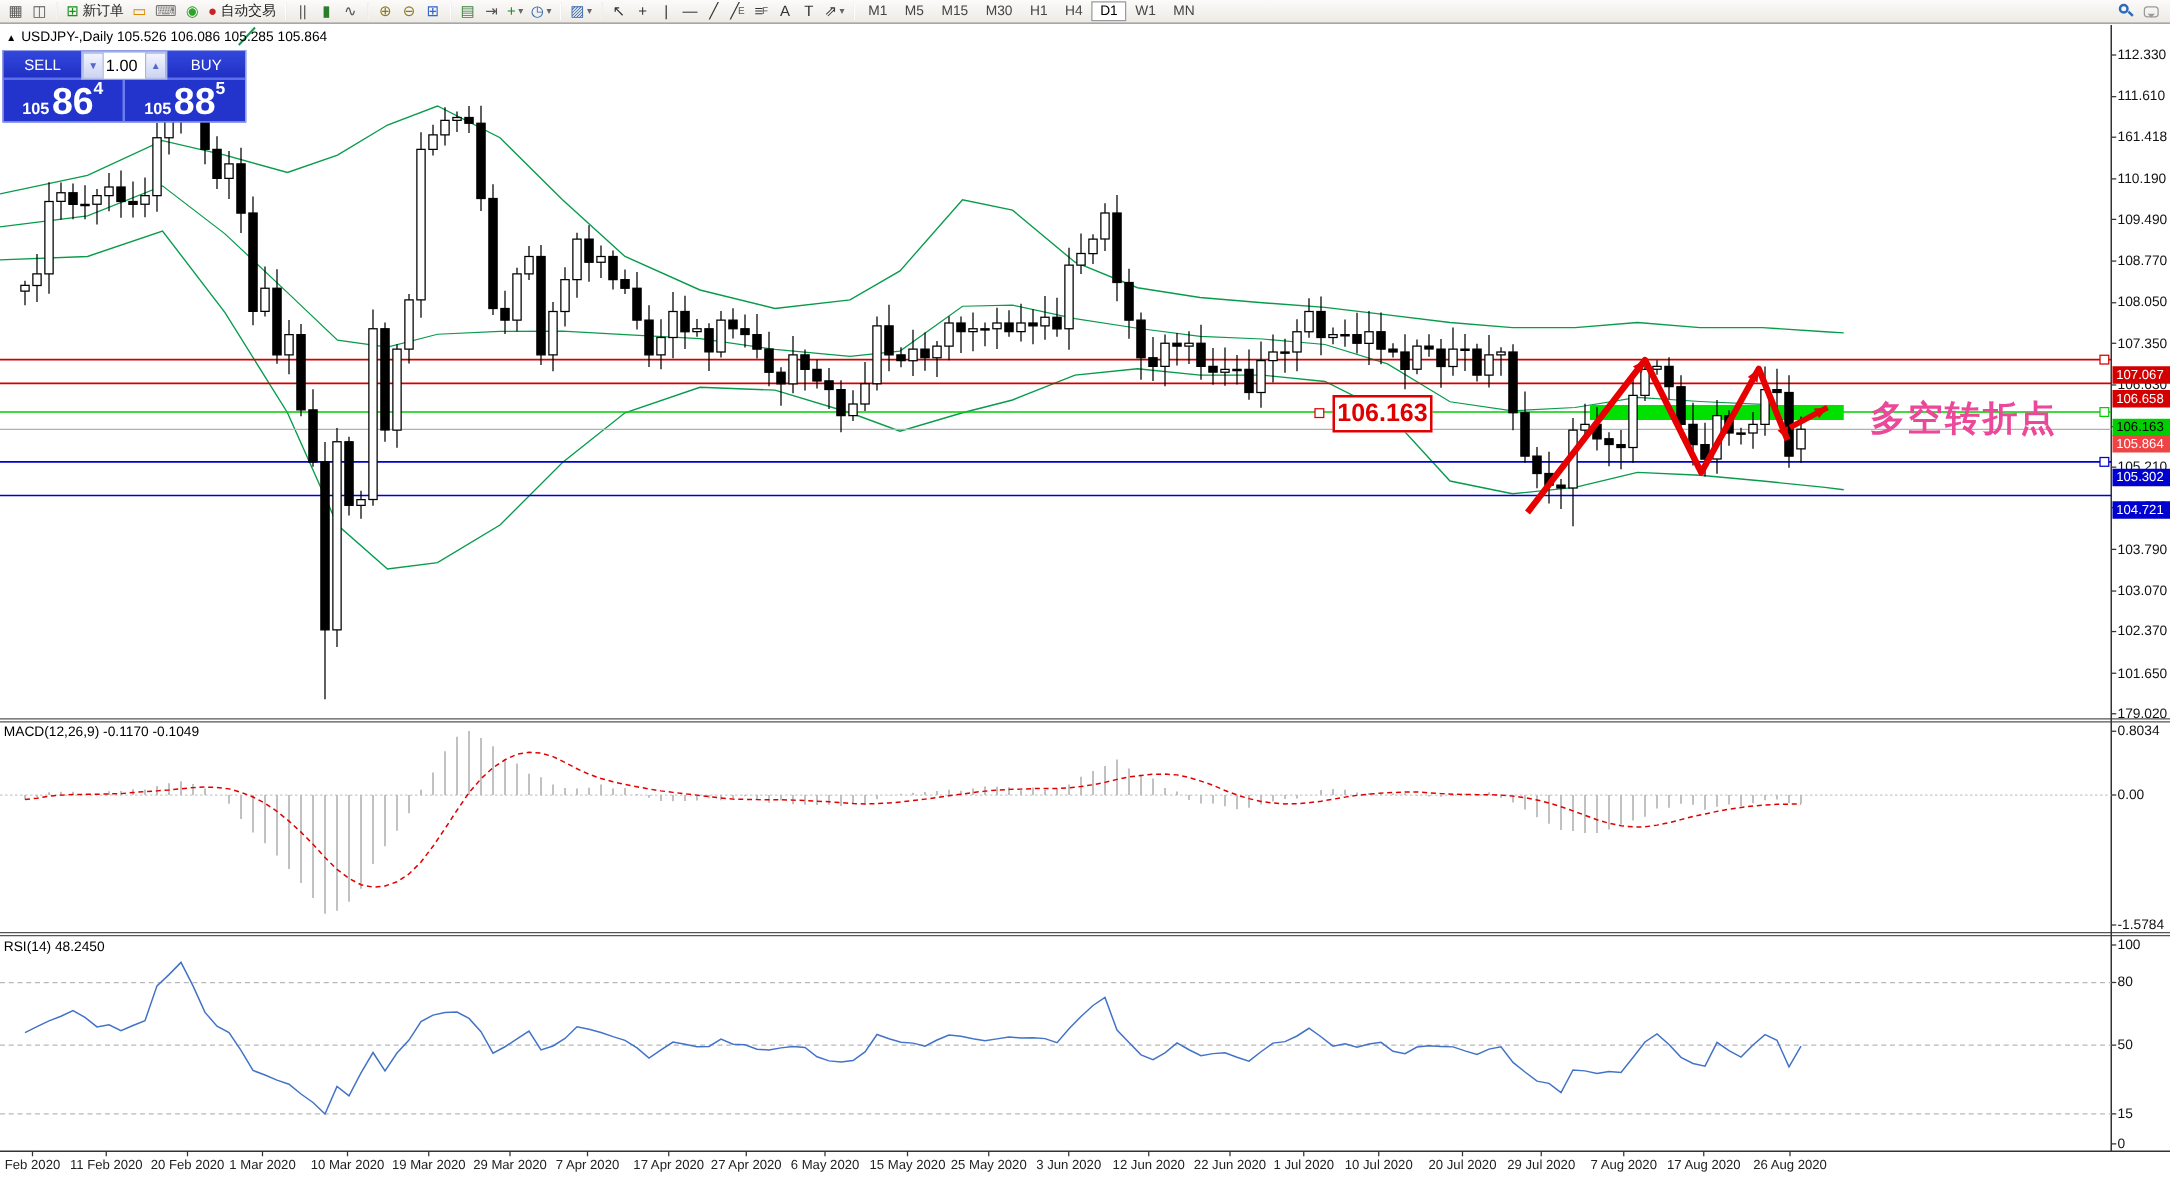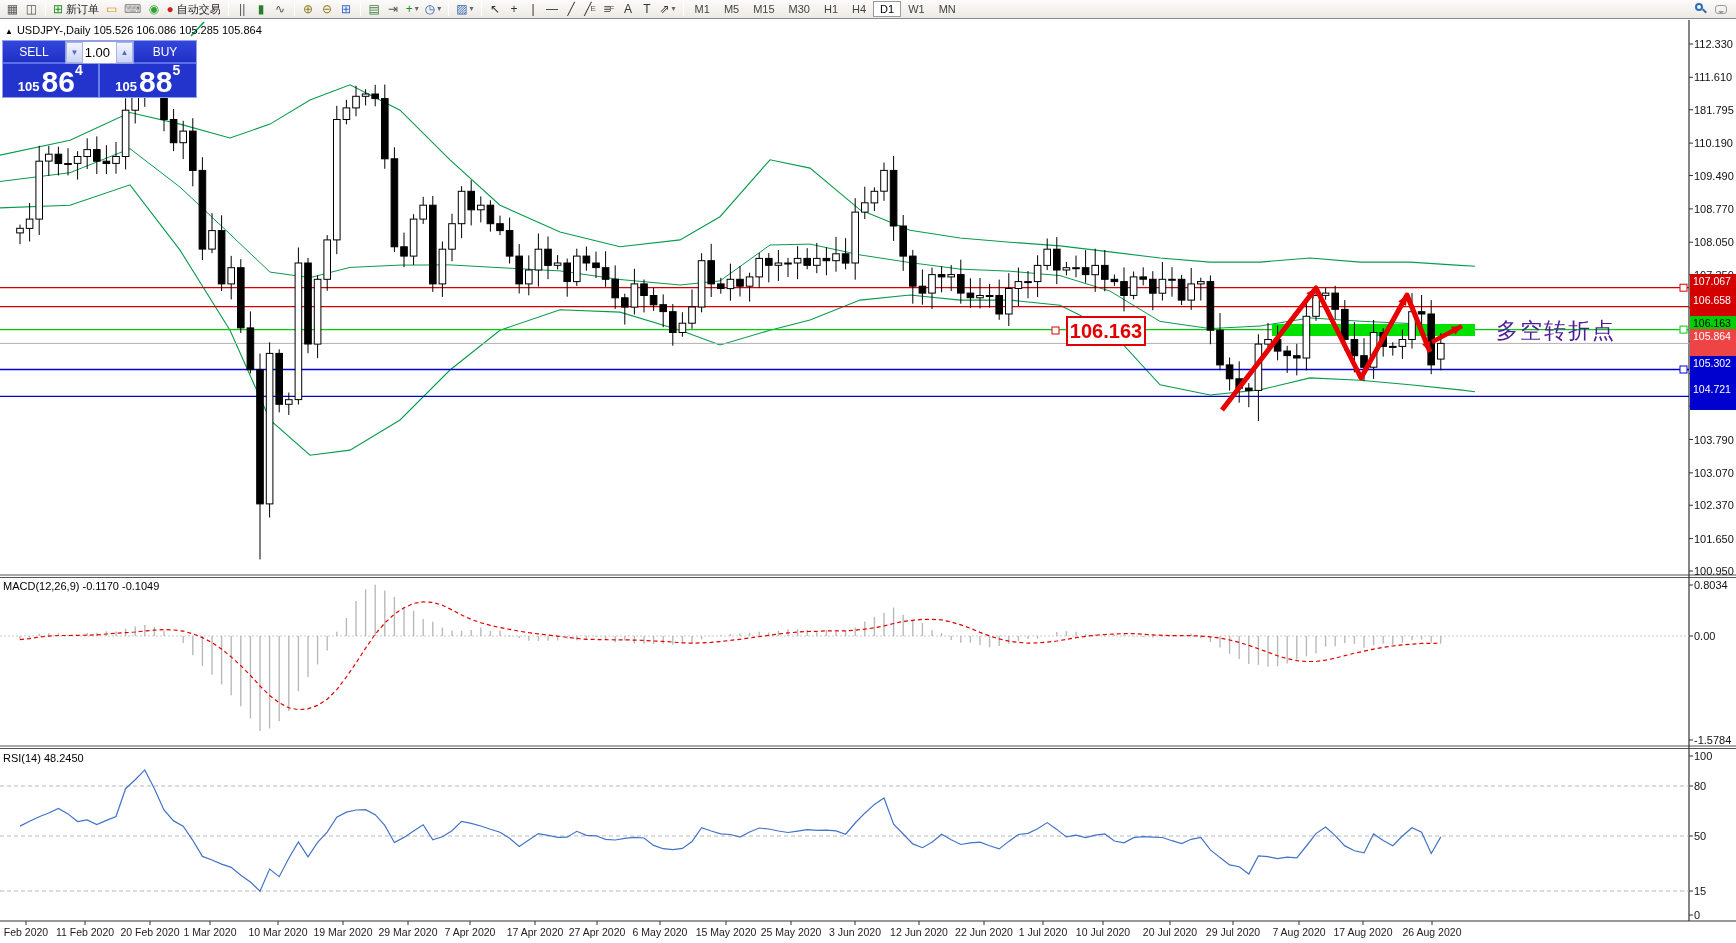"181.795" div.ptick { text: 181.795 -> 161.418 }
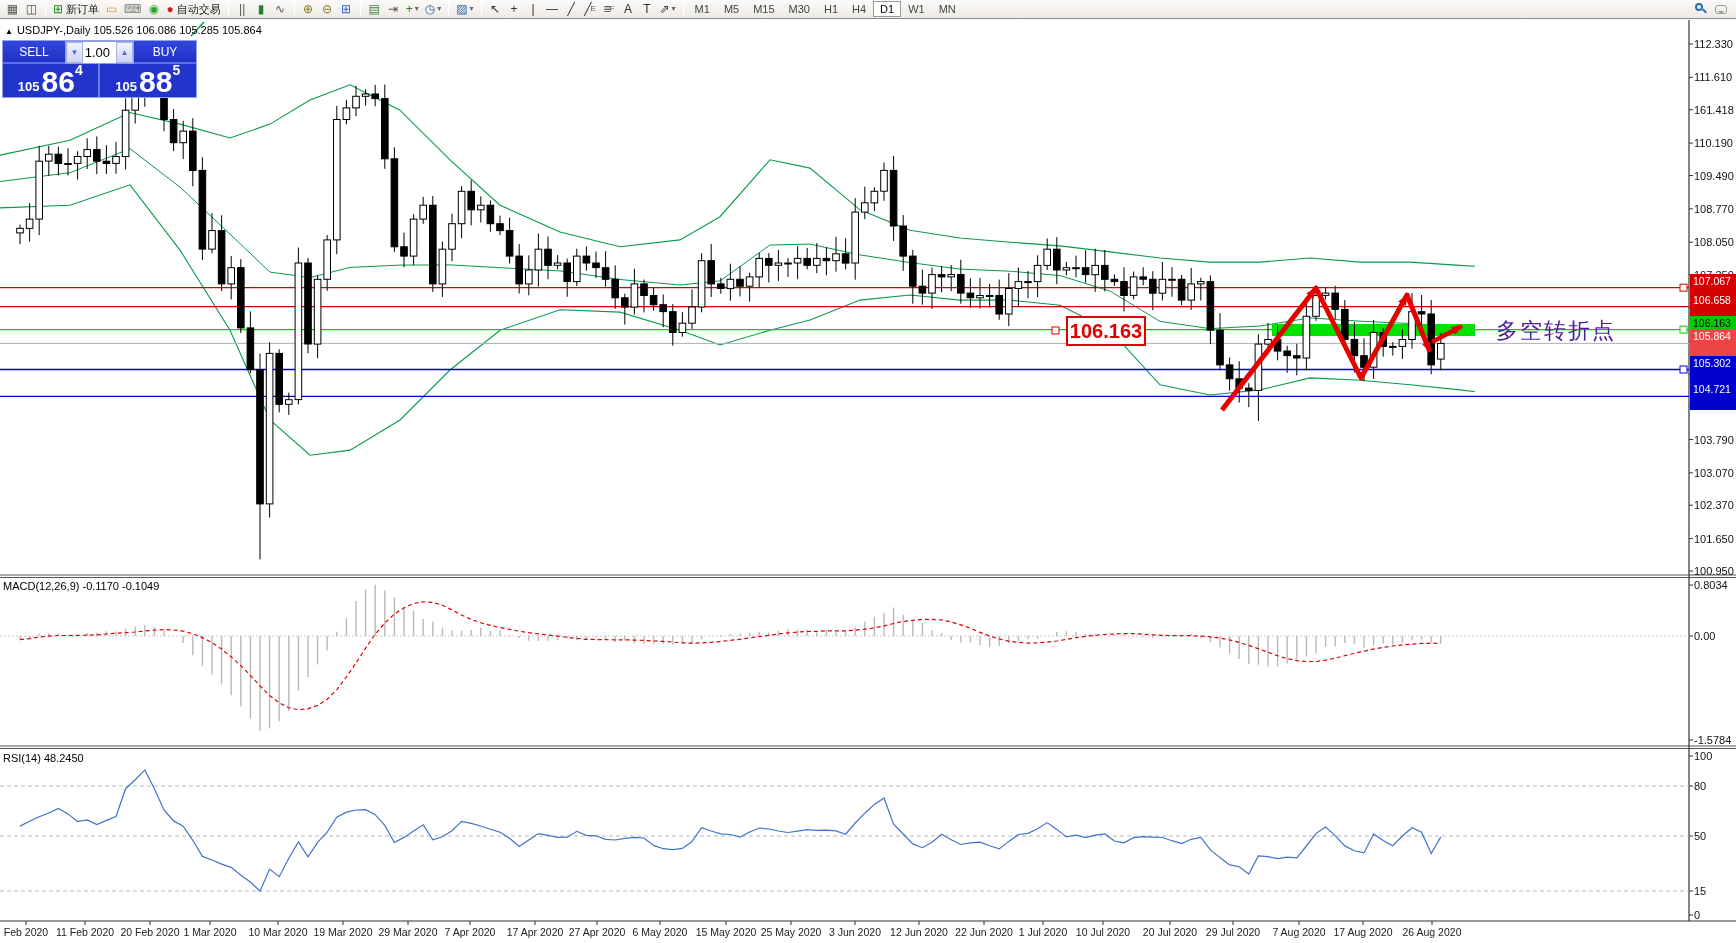"107.067" .badge { height: 28px -> 14px; margin-top: none -> 12px }
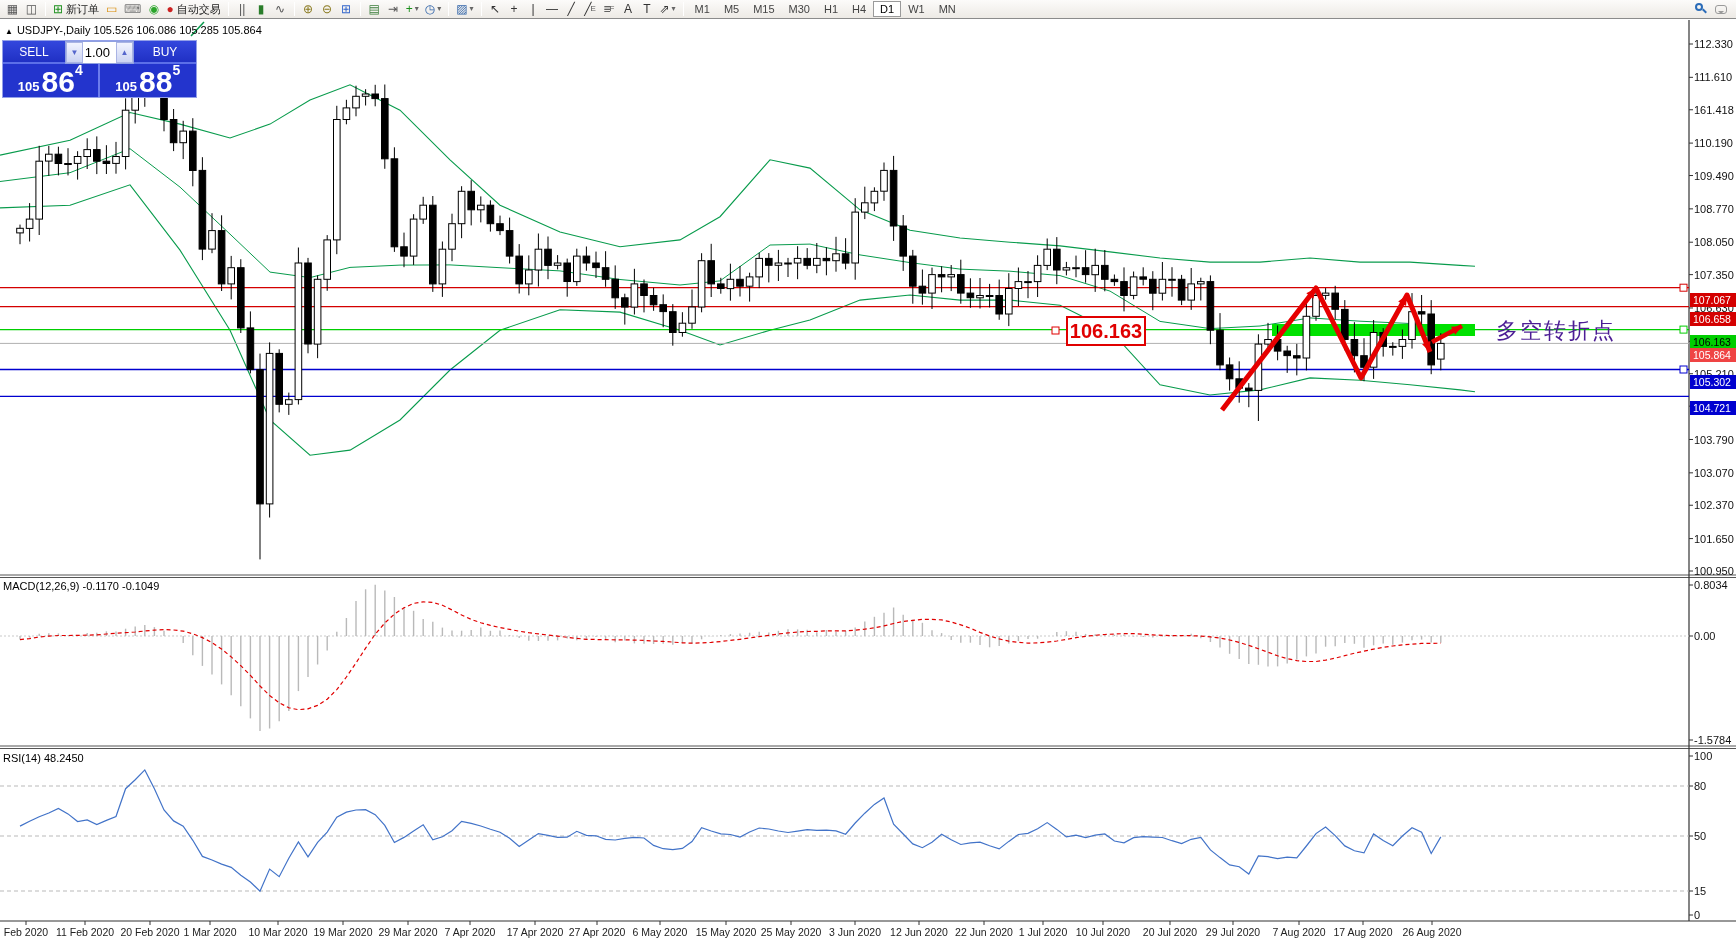"多空转折点" .green-note { color: #4c1d95 -> #ec4899; font-size: 22px -> 28px; font-weight: normal -> bold }
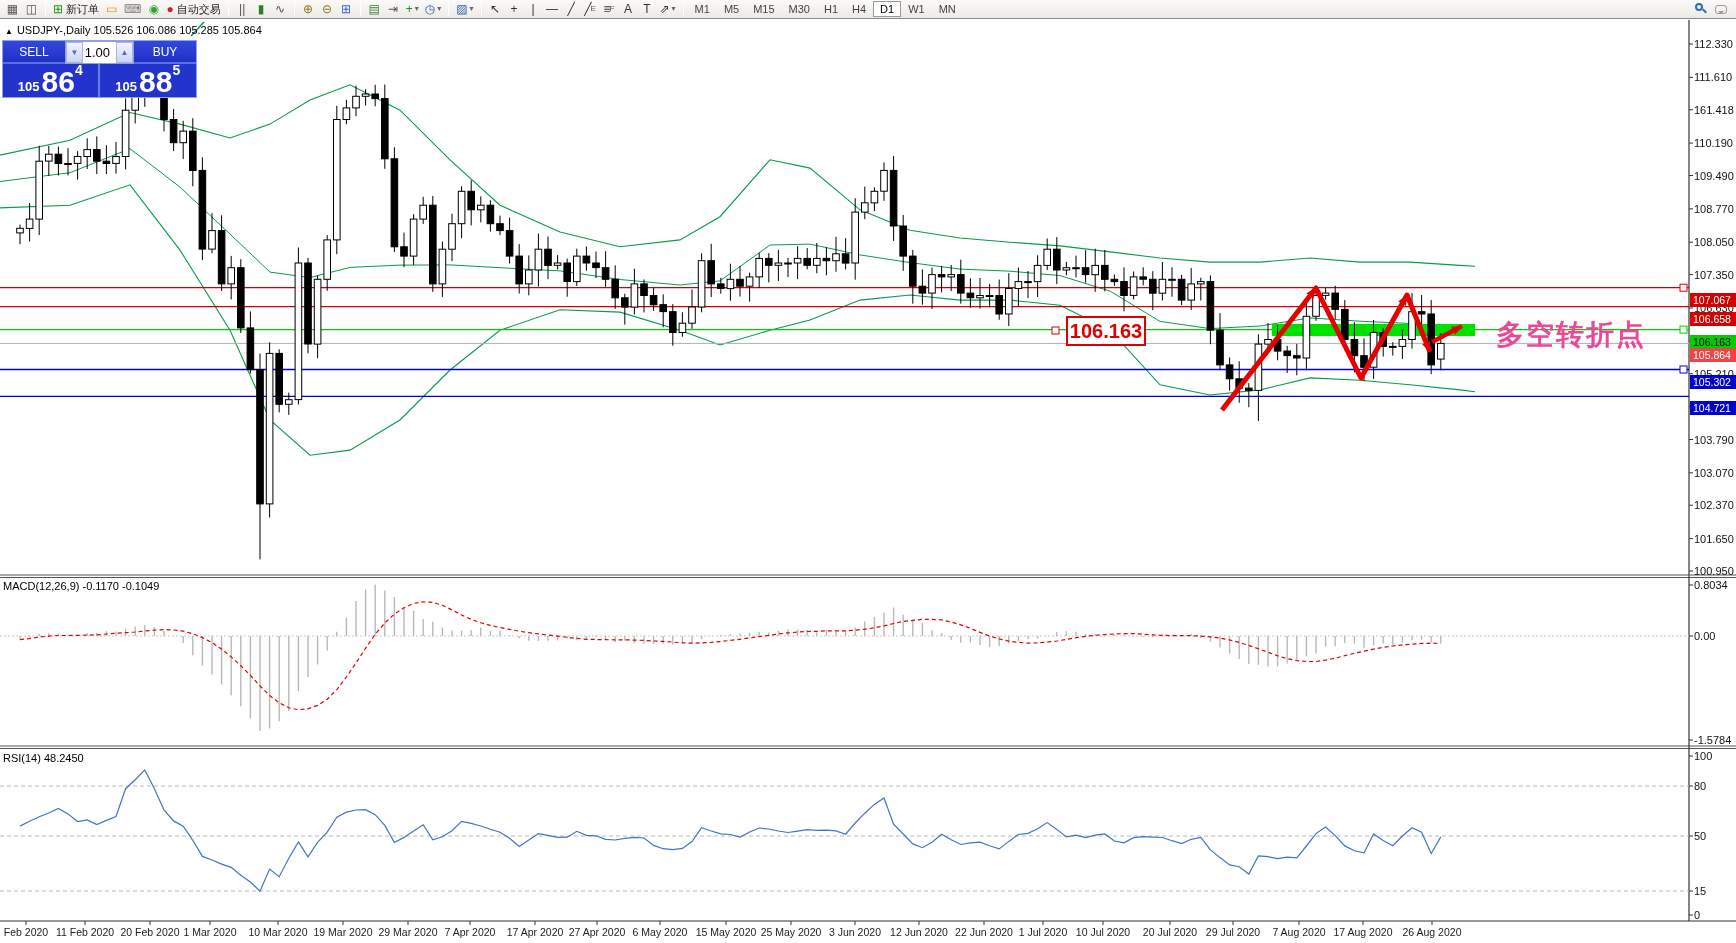"100.950" div.ptick { text: 100.950 -> 179.020 }
